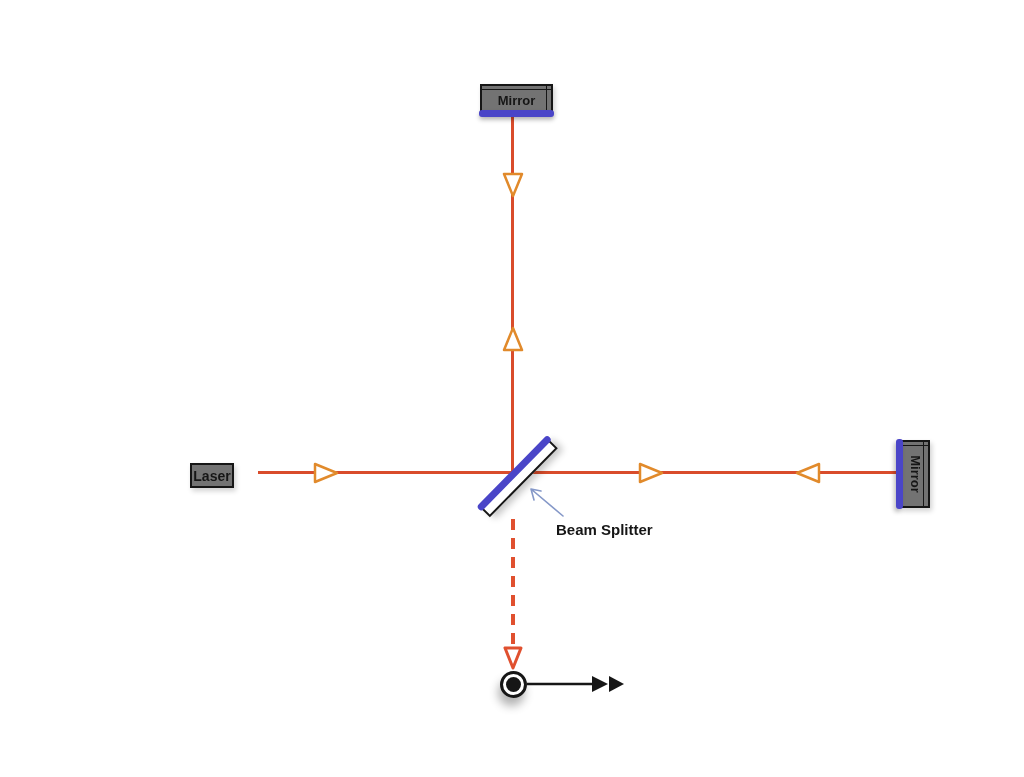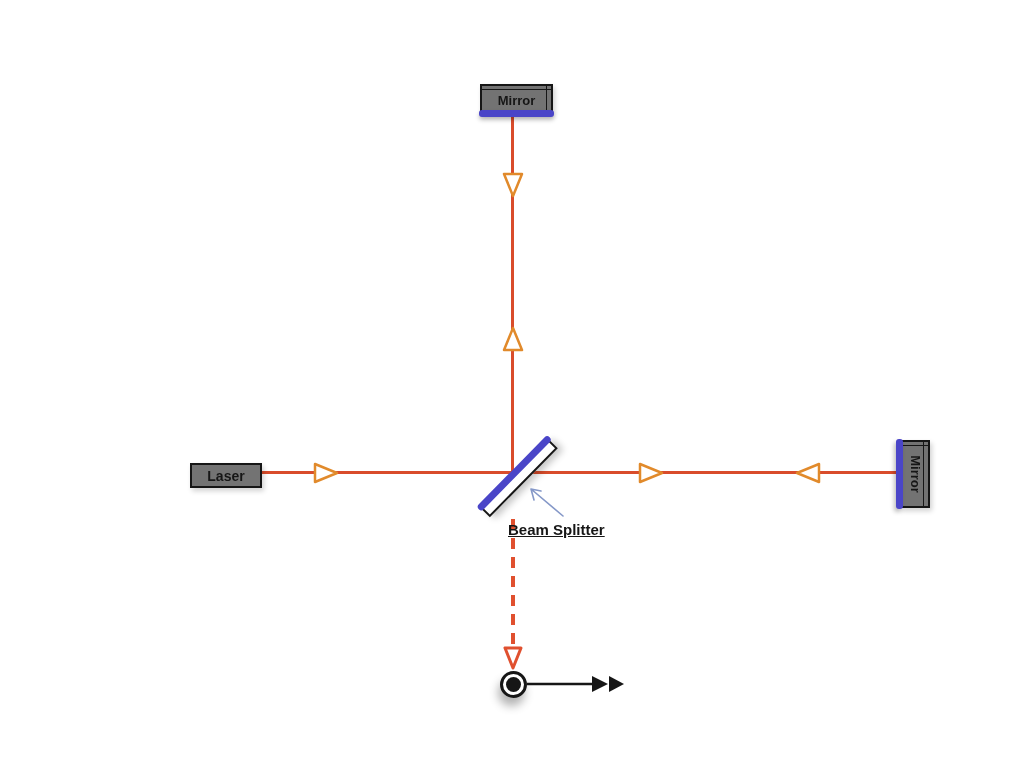"Laser" div.abs { width: 72px -> 44px }
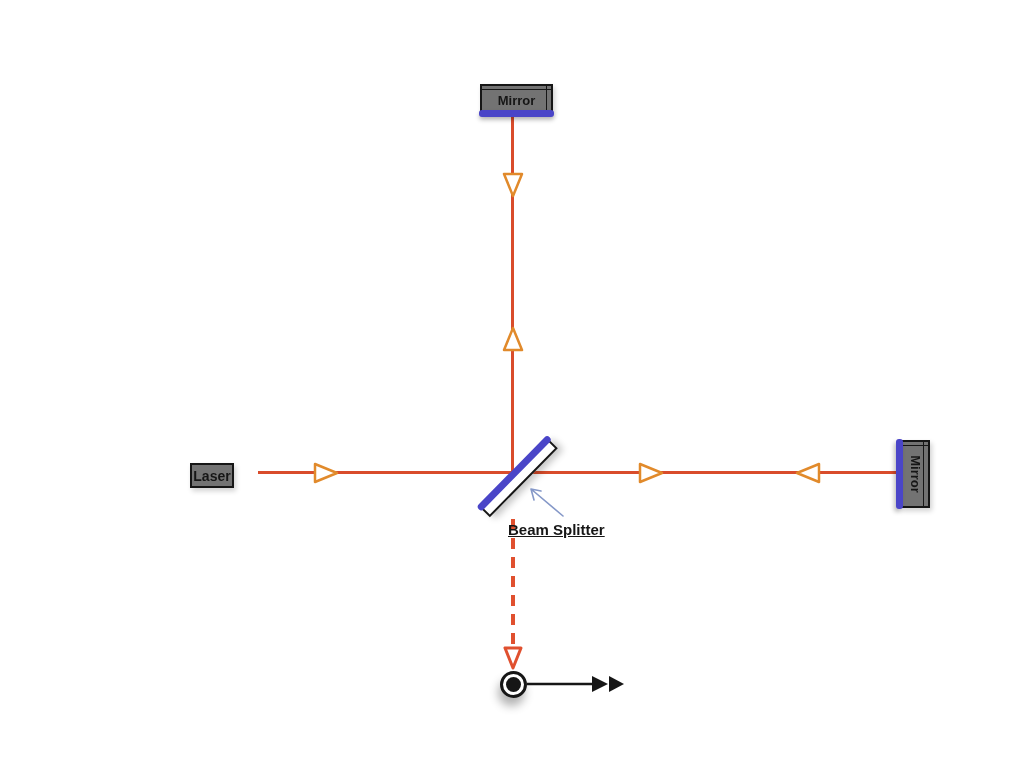"Beam Splitter" div.abs { left: 508px -> 556px; text-decoration: underline -> none }
